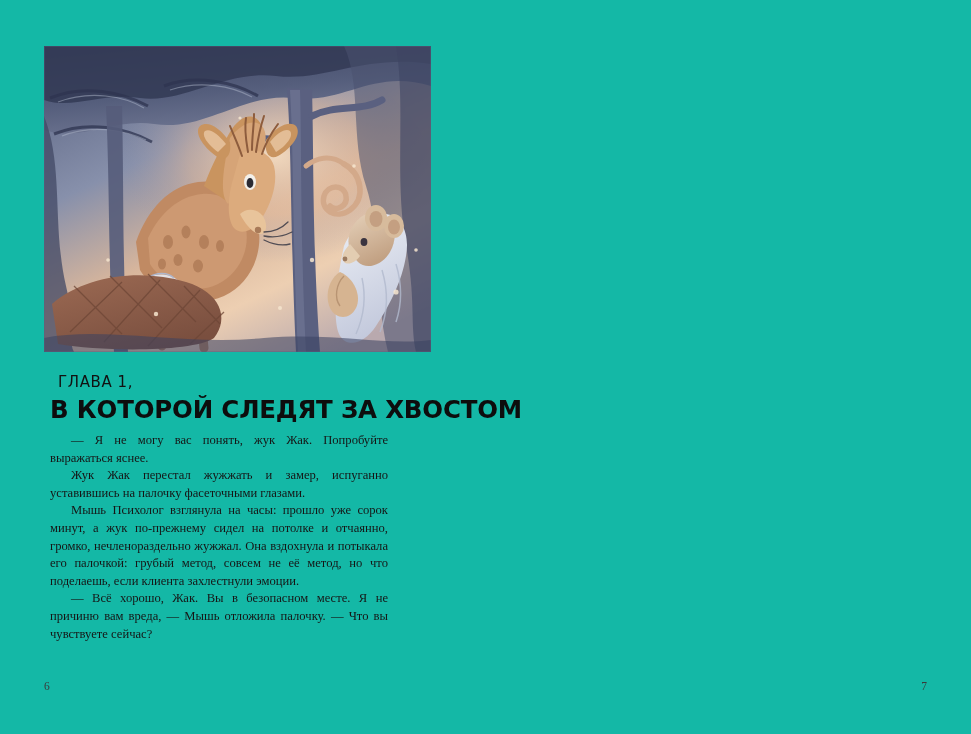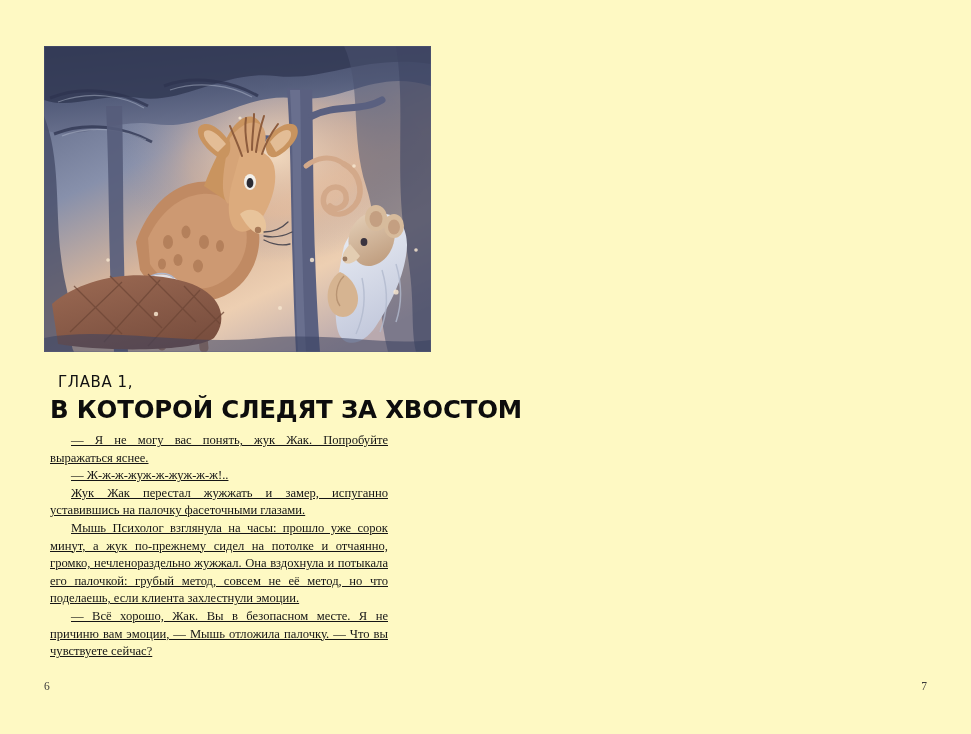"ГЛАВА 1," .spread { background: #fef9c3 -> #14b8a6 }
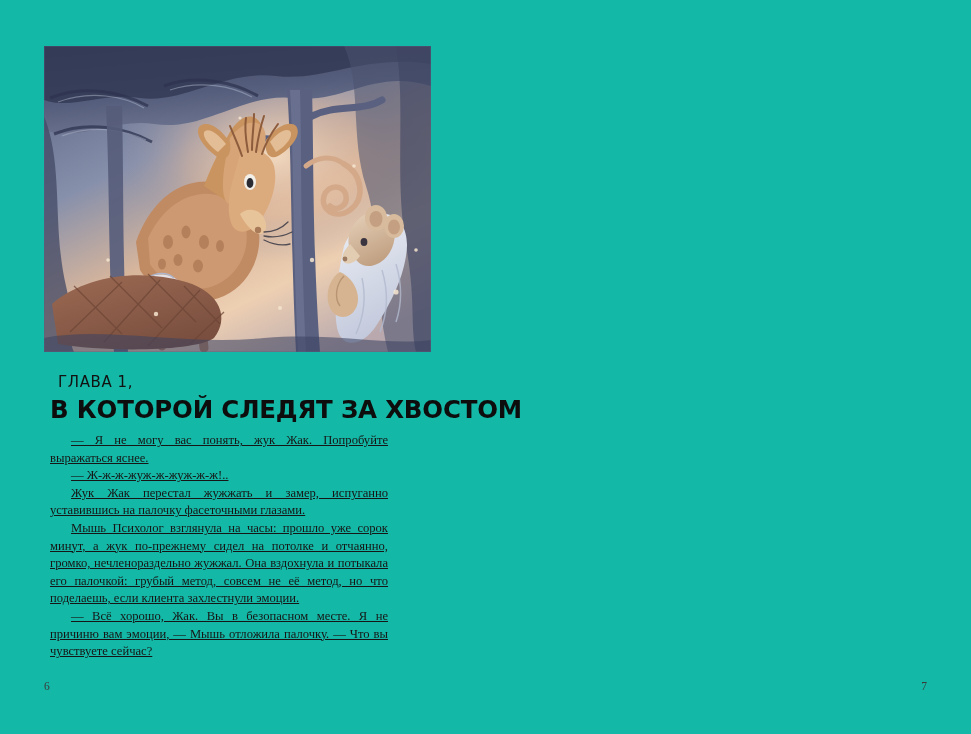"— Я не могу вас" .column p { text-decoration: underline -> none }
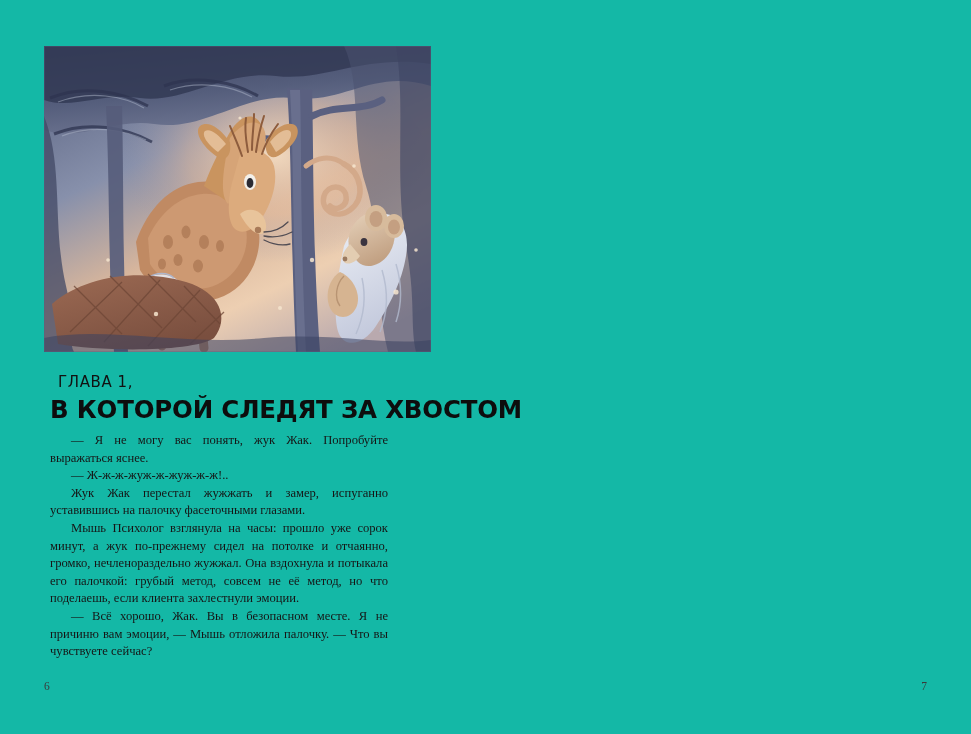"— Ж-ж-ж-жуж-ж-жуж-ж-ж!.." p { html: <p>— Ж-ж-ж-жуж-ж-жуж-ж-ж!..</p> -> none }
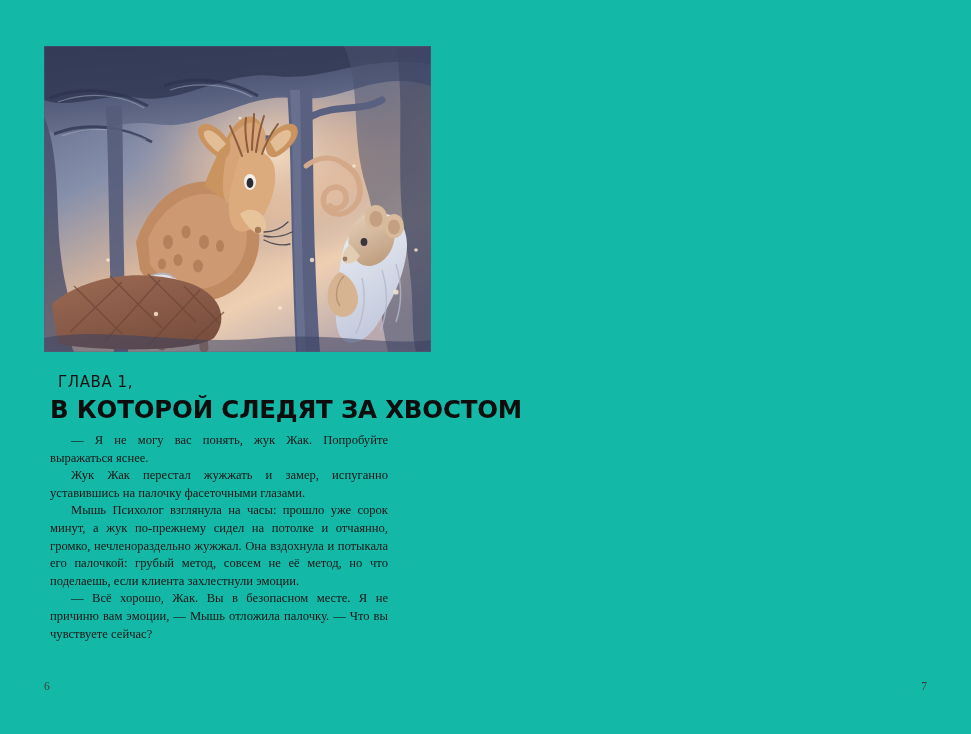"— Всё хорошо, Жак. Вы" p { text: эмоции -> вреда }
